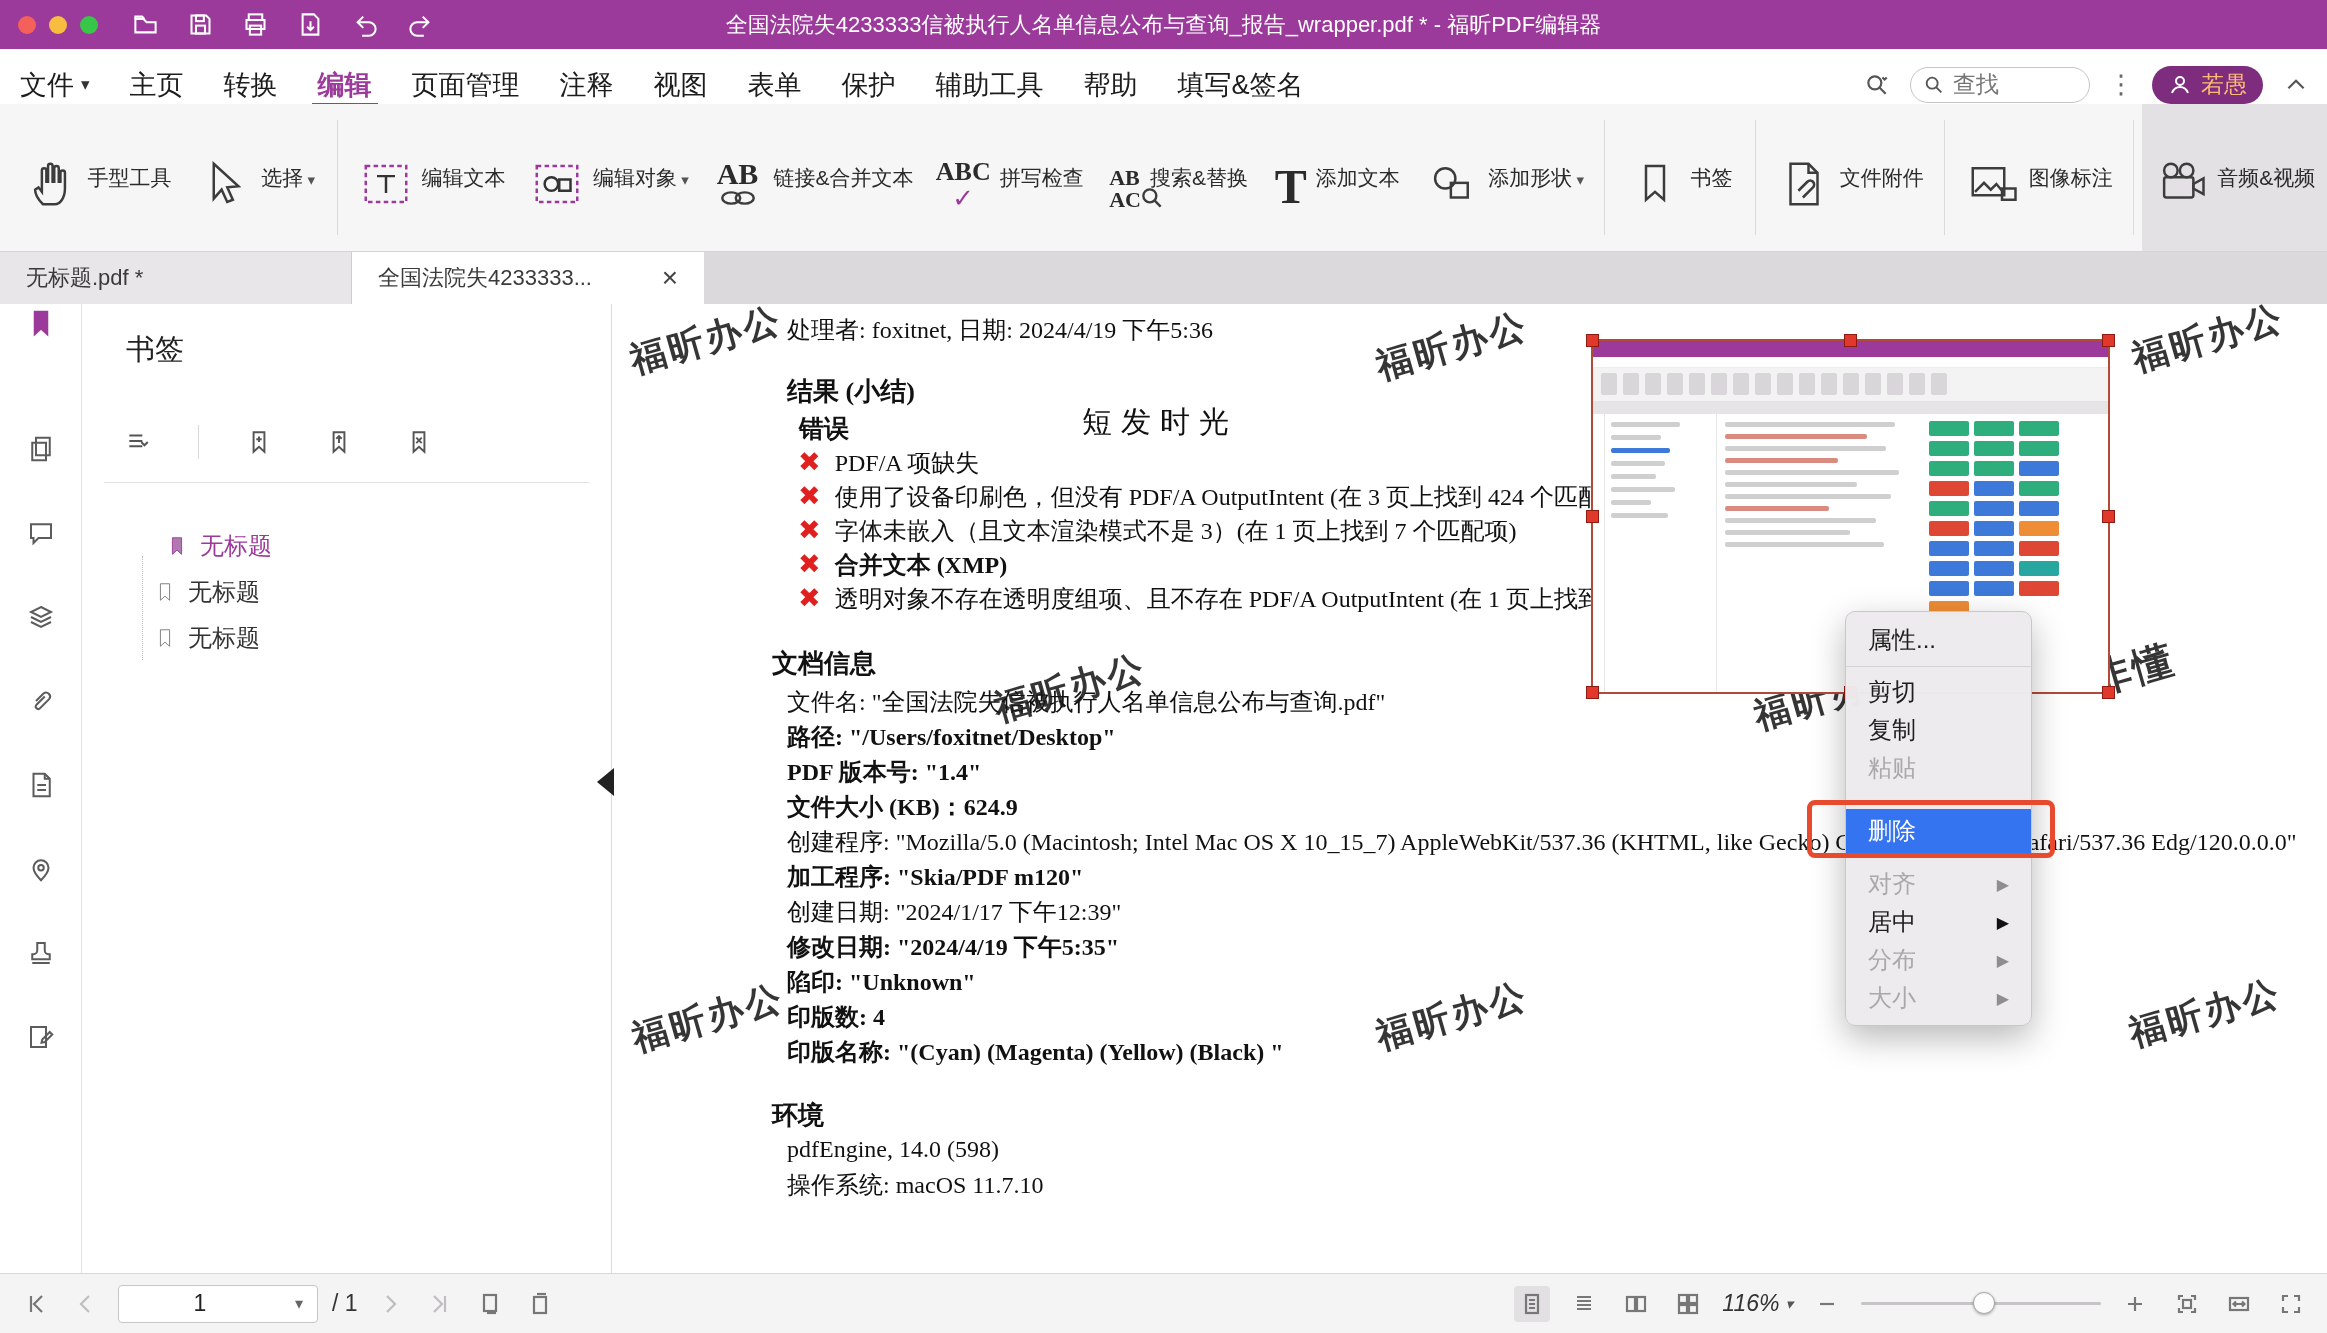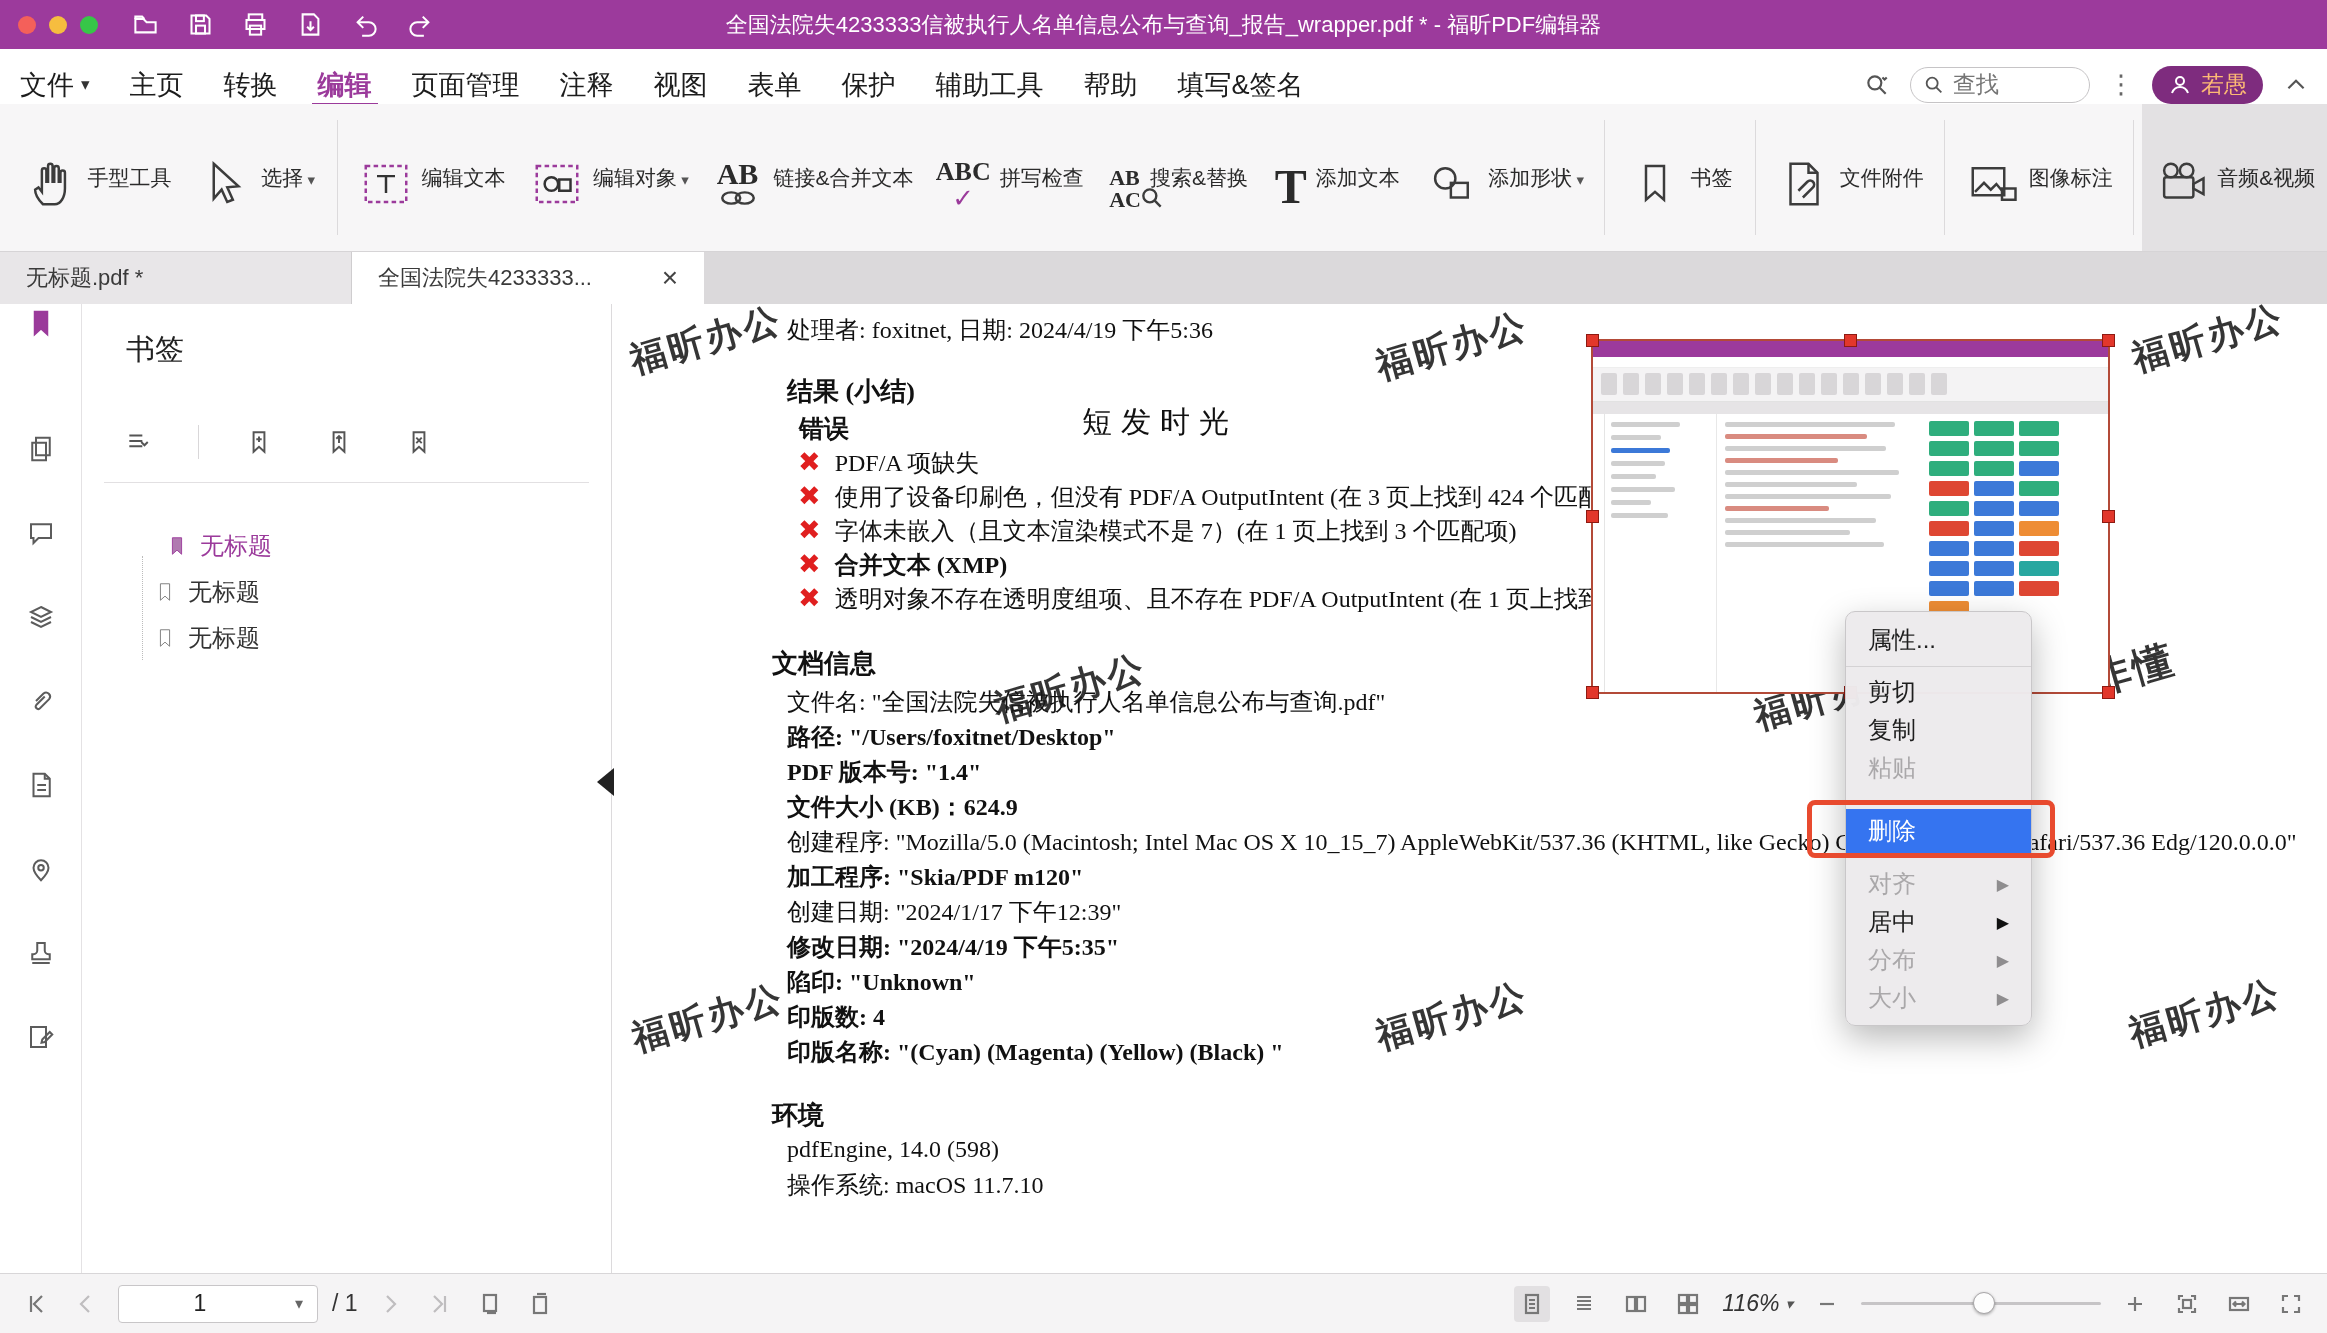"字体未嵌入（且文本渲染模式不是 7）(在 1 页上找到 3" span { text: 7）(在 1 页上找到 3 -> 3）(在 1 页上找到 7 }
